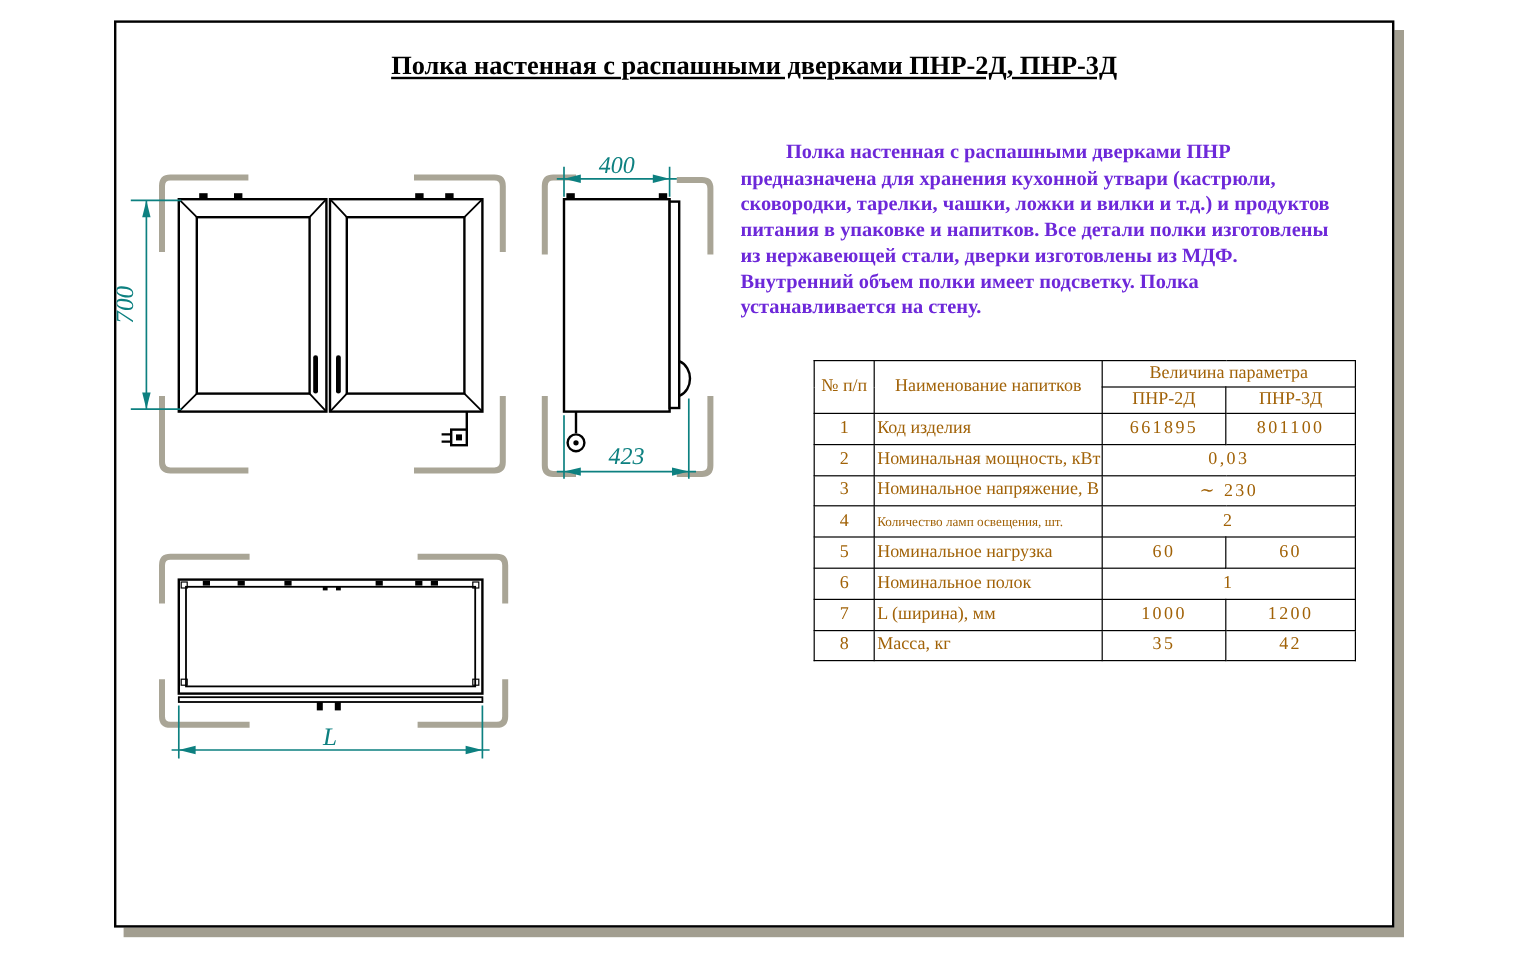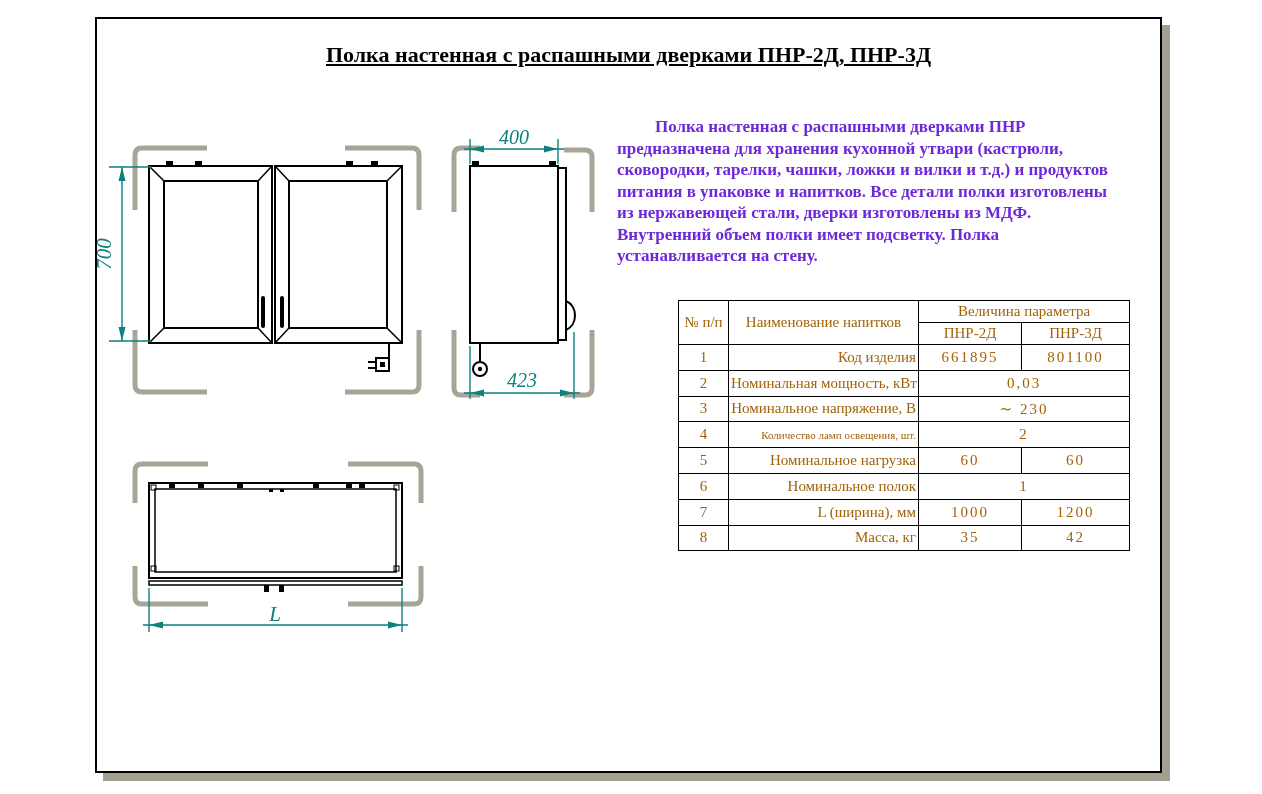"Код изделия" .spec td.nm { text-align: right -> left }
